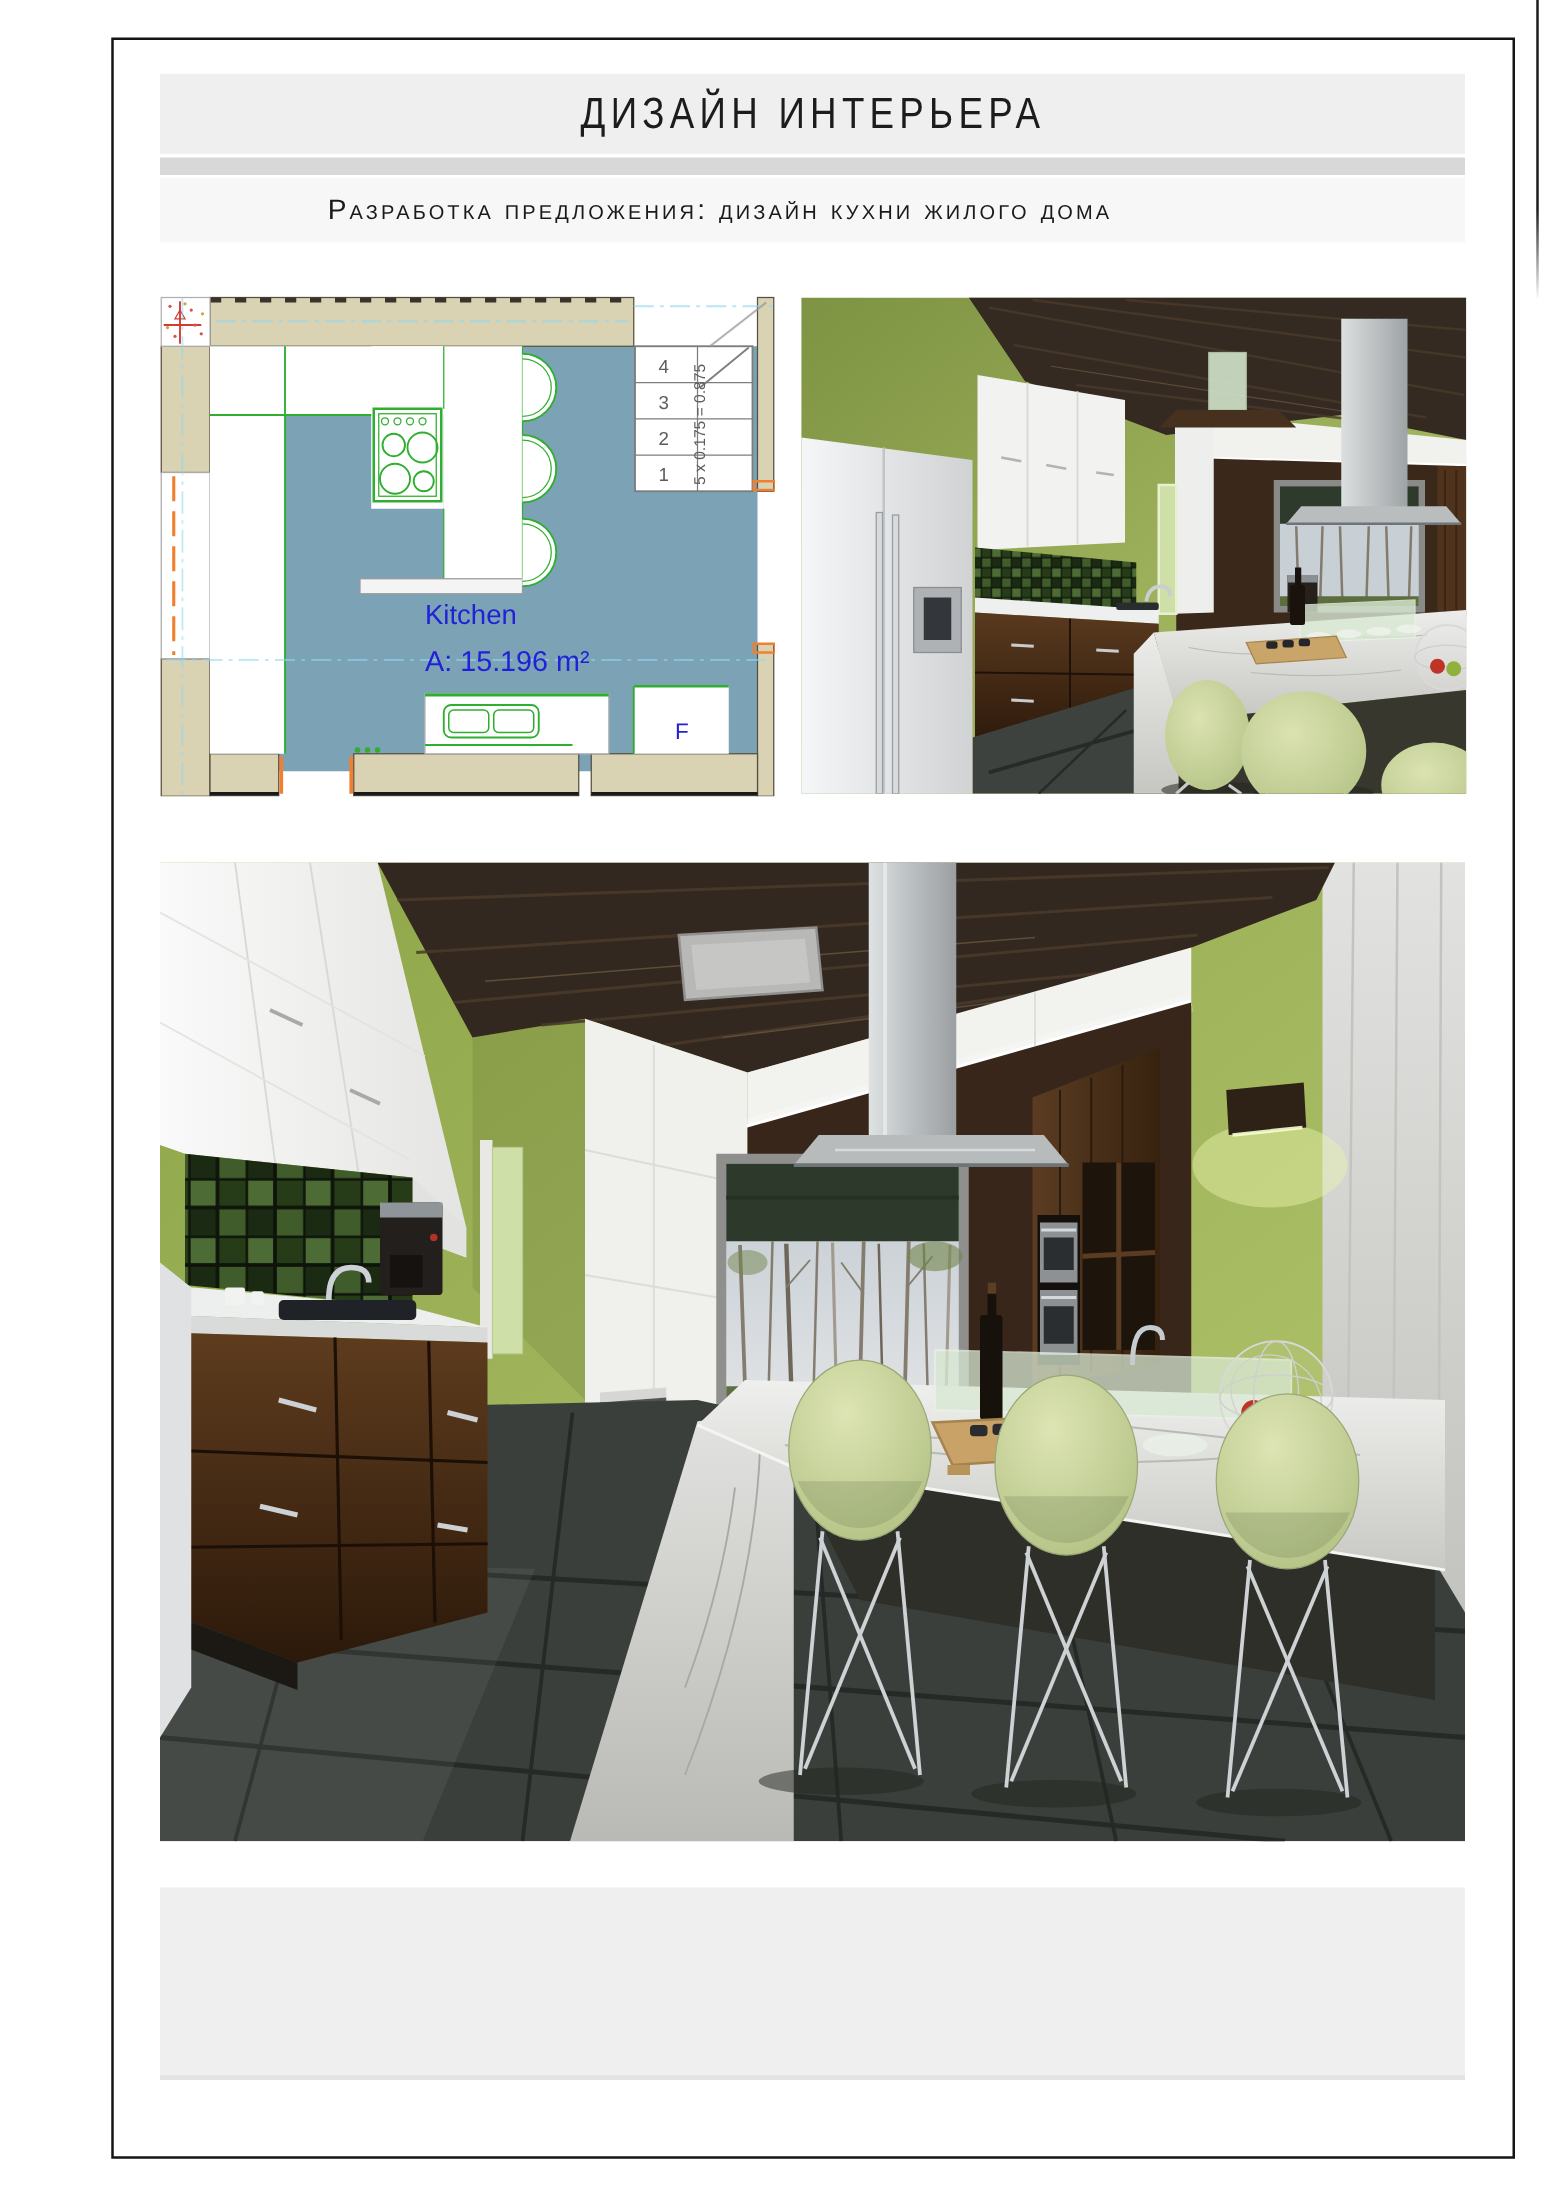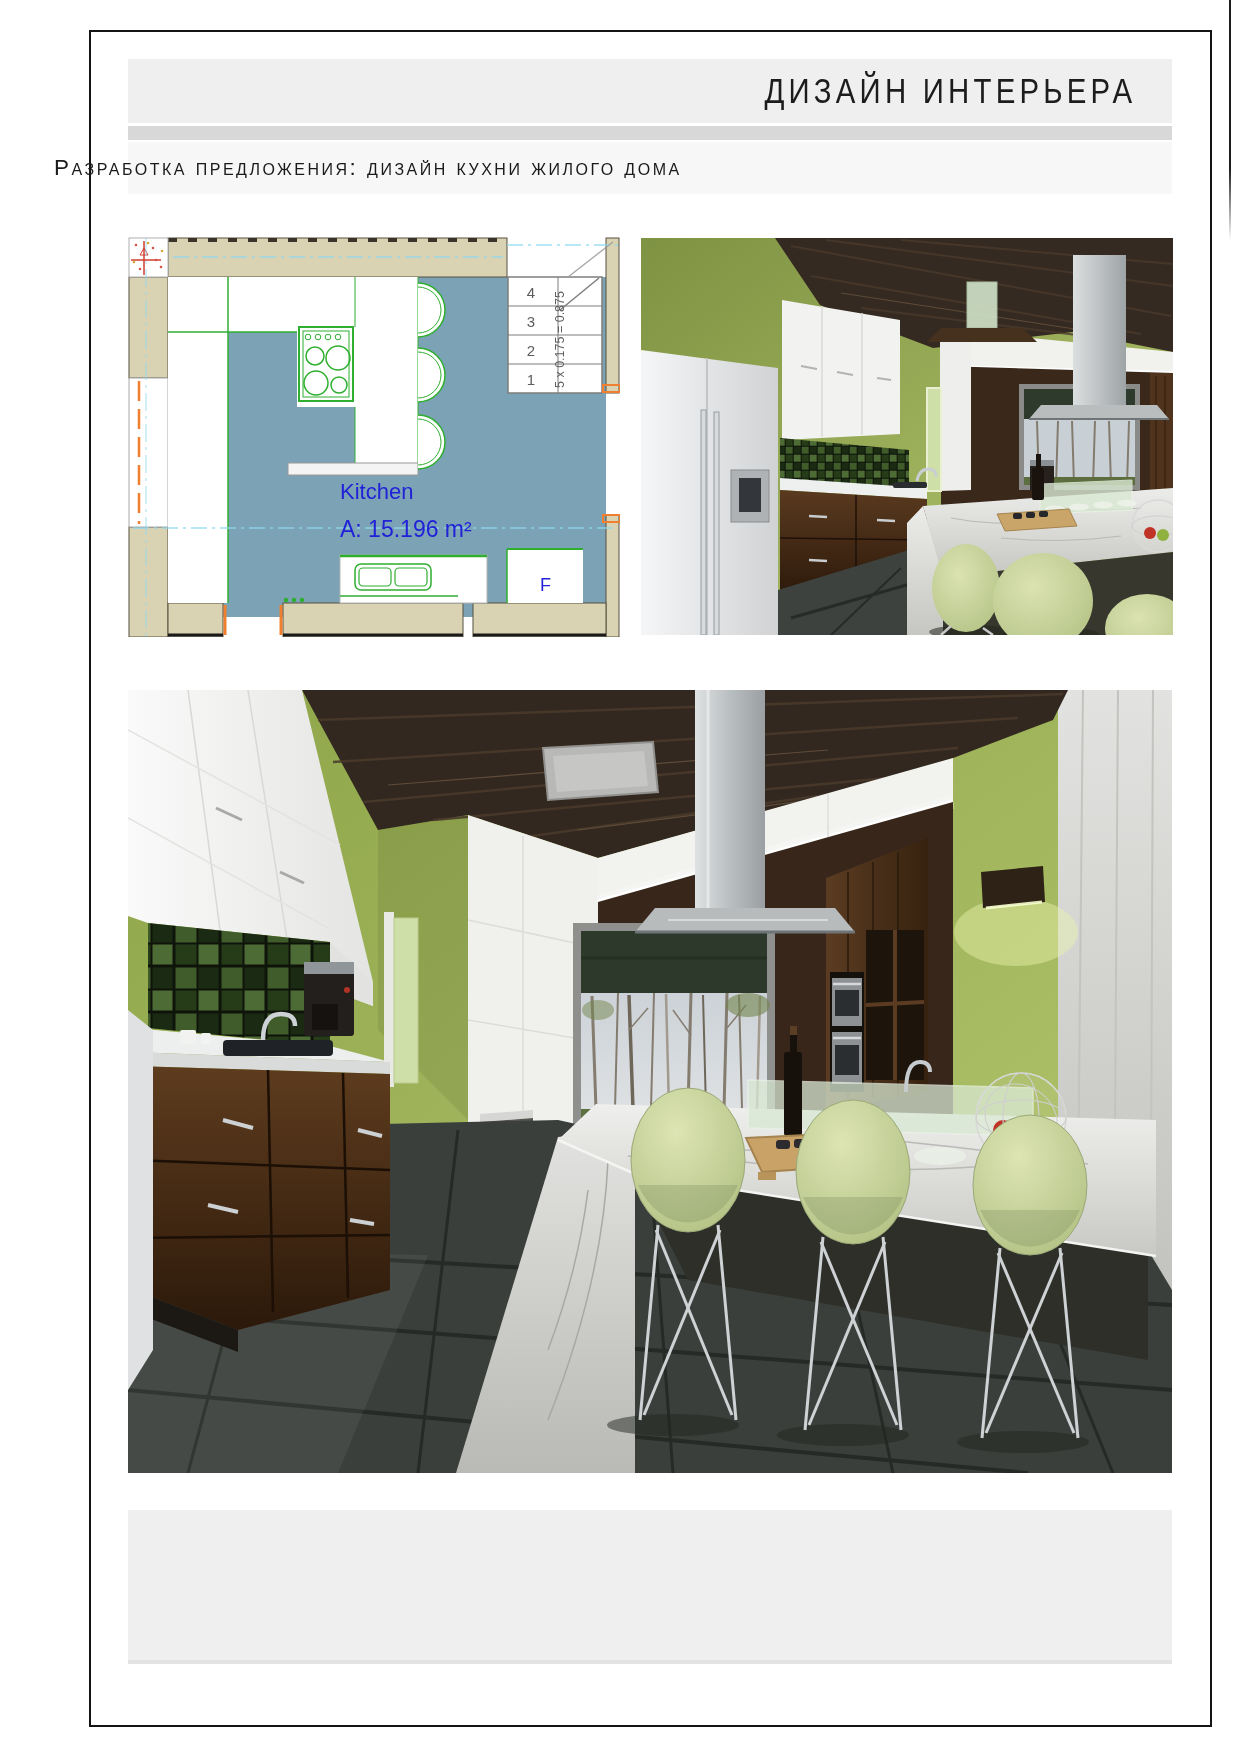"ДИЗАЙН ИНТЕРЬЕРА" .title-band { justify-content: flex-end -> center }
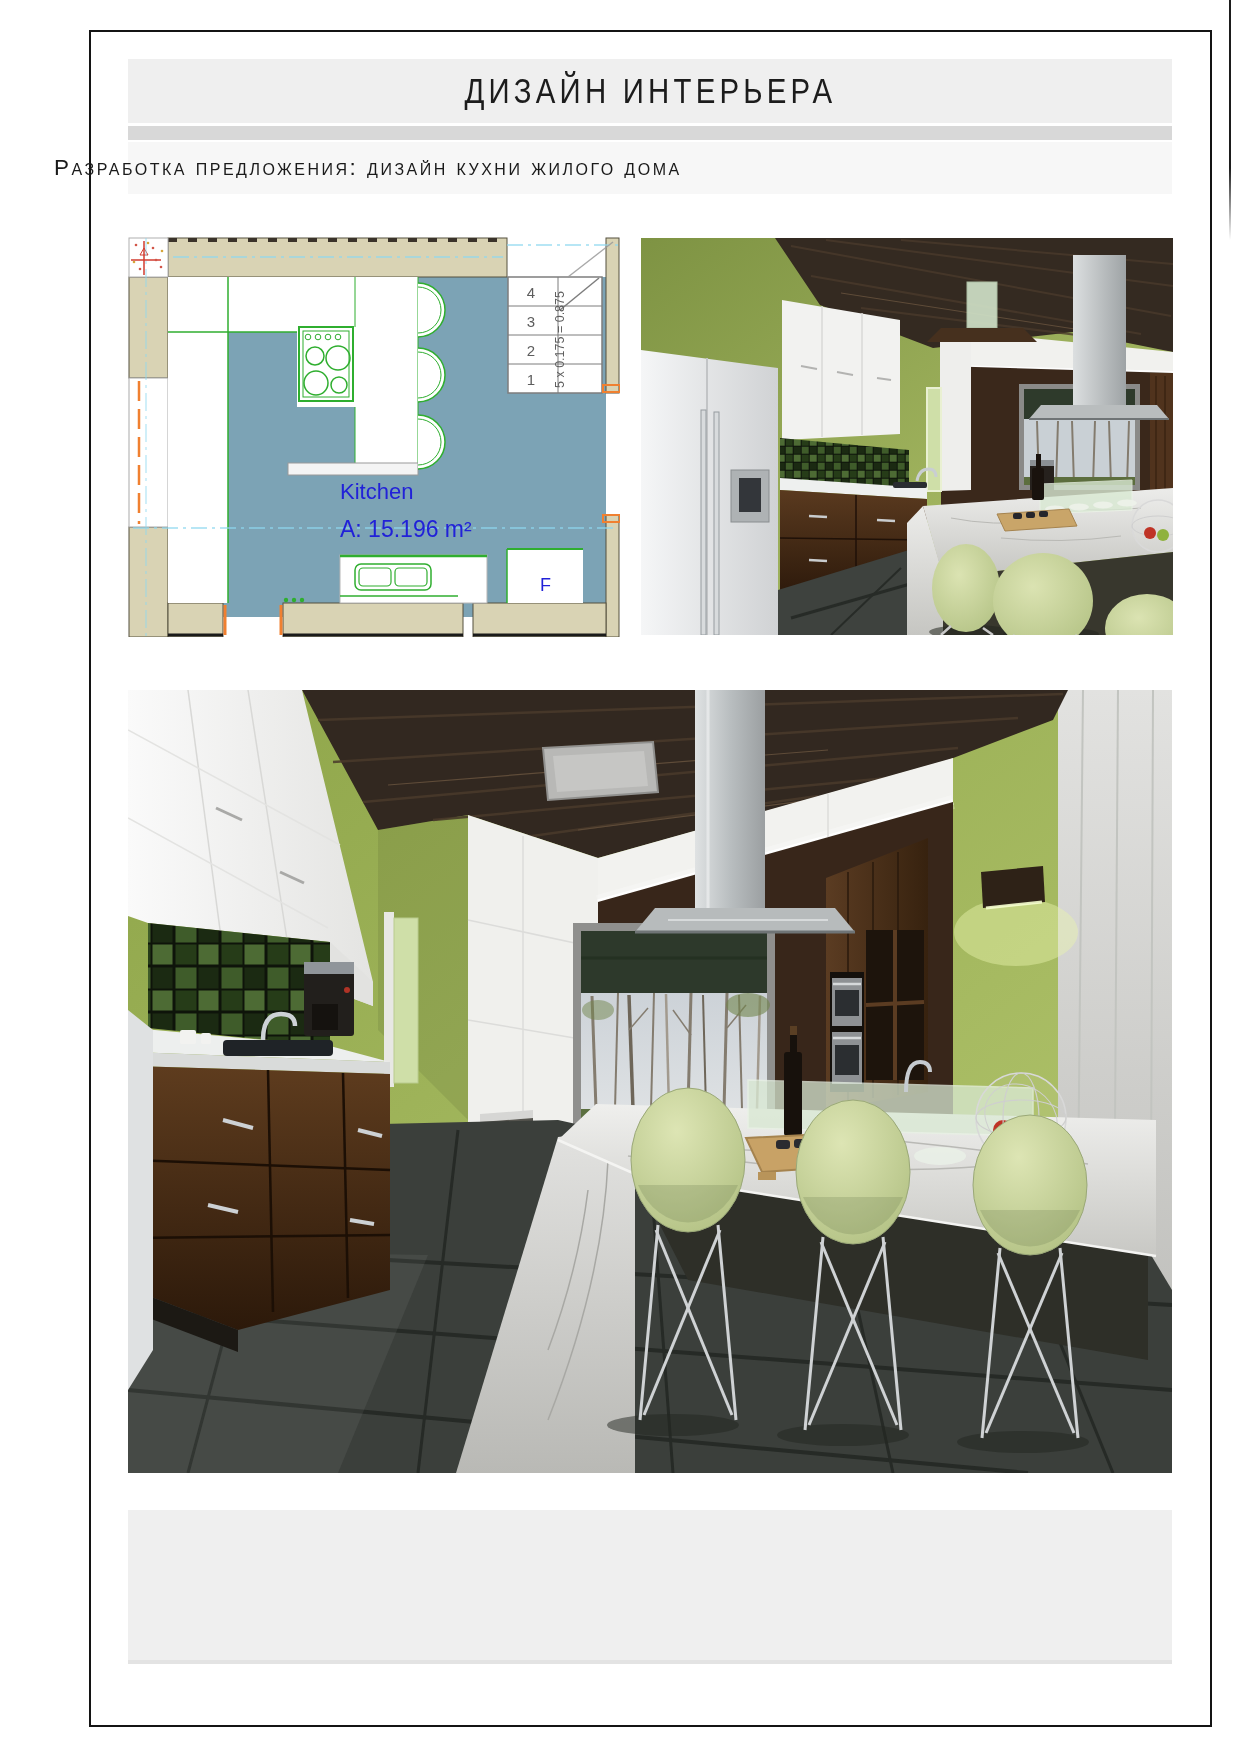"Разработка предложения: дизайн кухни" .subtitle-band { justify-content: flex-start -> center }
